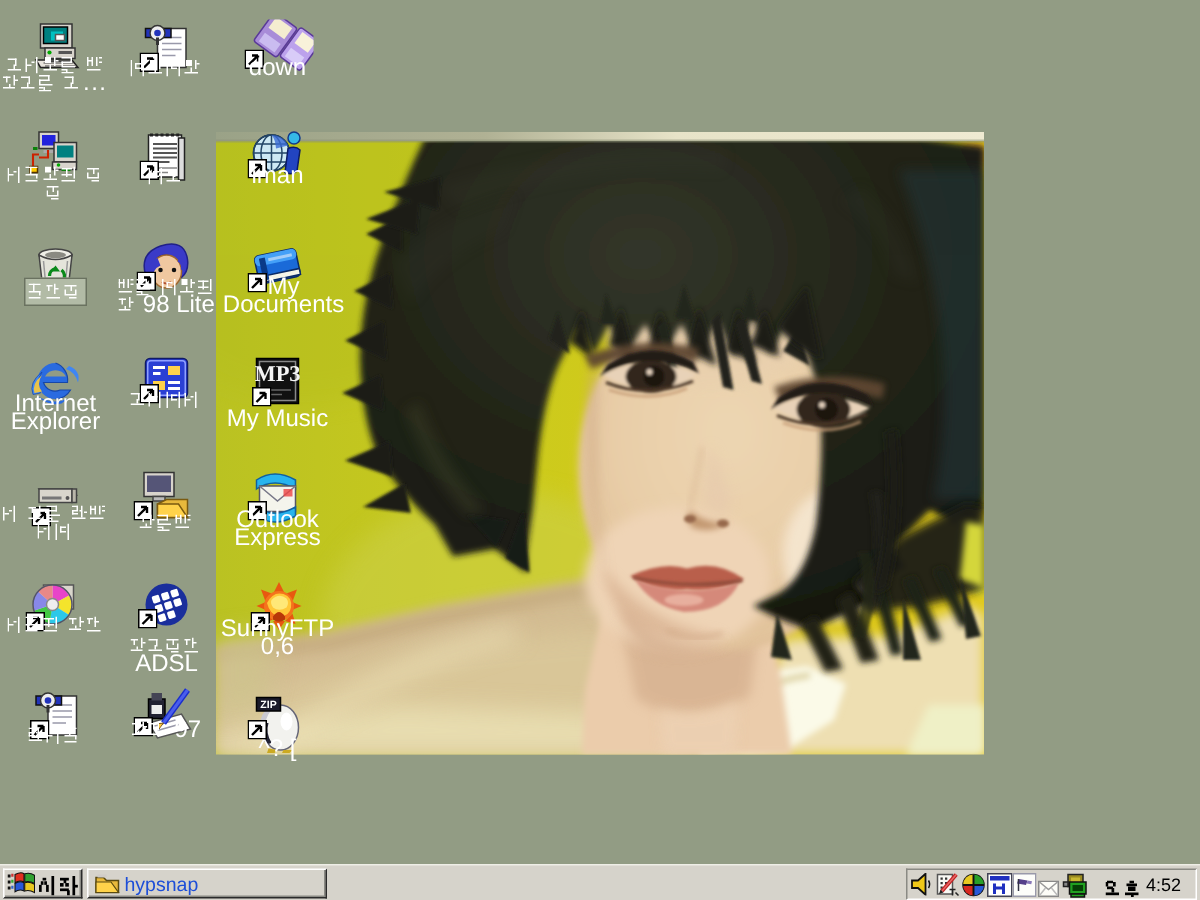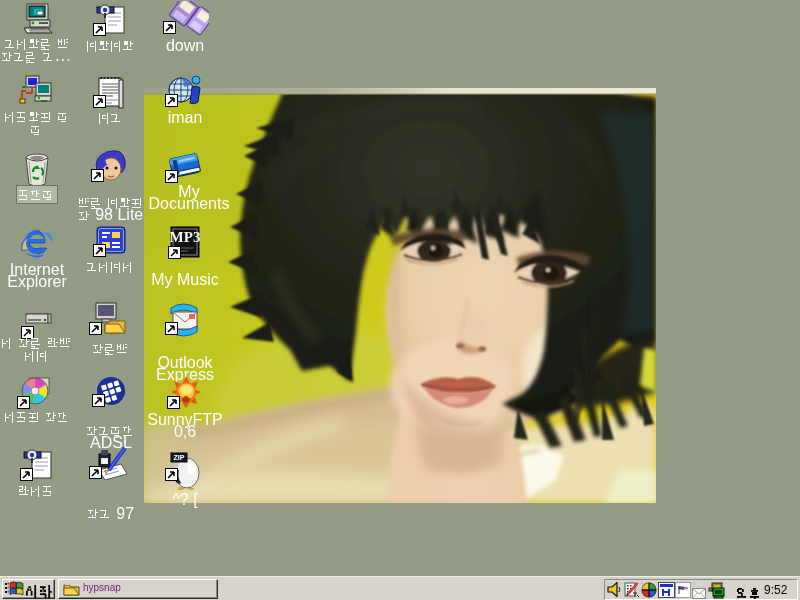"98 Lite" div.lbl { top: 197px -> 186px }
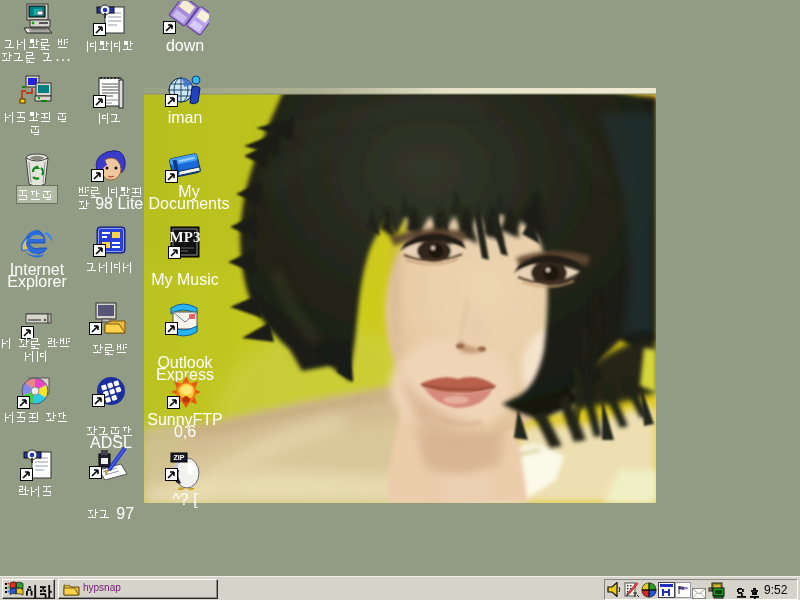"MP3" .icon { margin-top: none -> 12px }
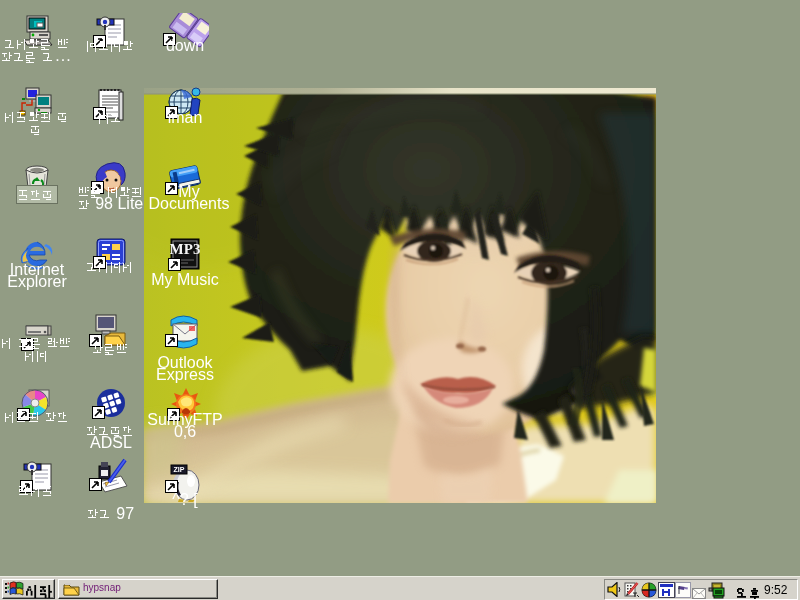"Outlook" div.lbl { top: 357px -> 341px }
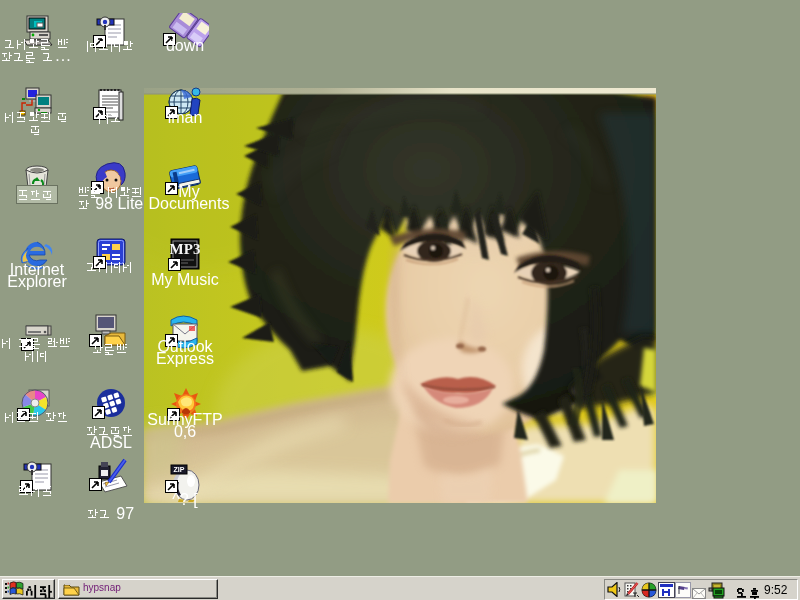"97" div.lbl { top: 508px -> 481px }
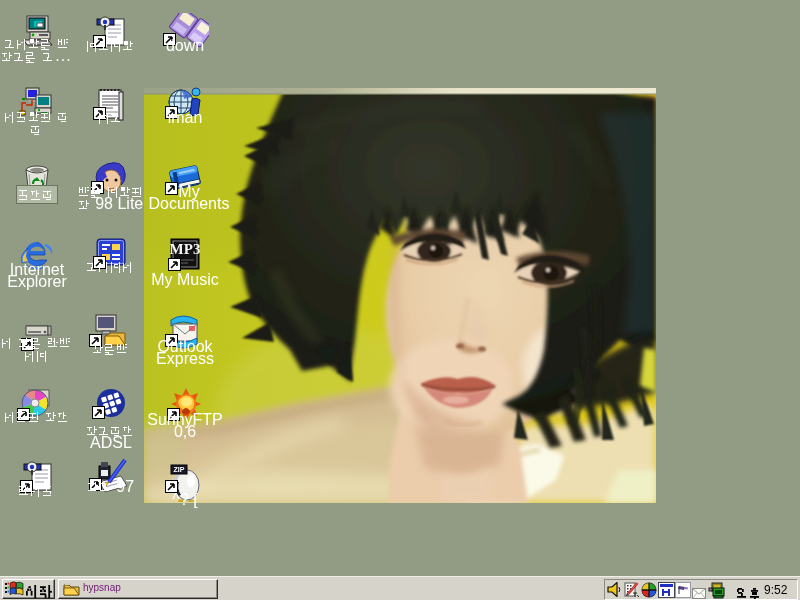"hypsnap" span { color: #701a75 -> #1d4ed8; font-size: 10px -> 13px }
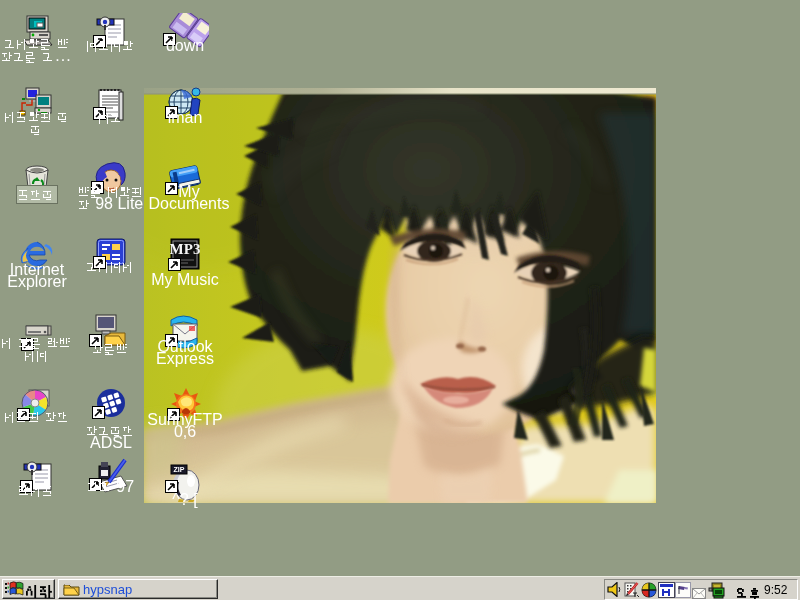"9:52" span { text: 9:52 -> 4:52 }
